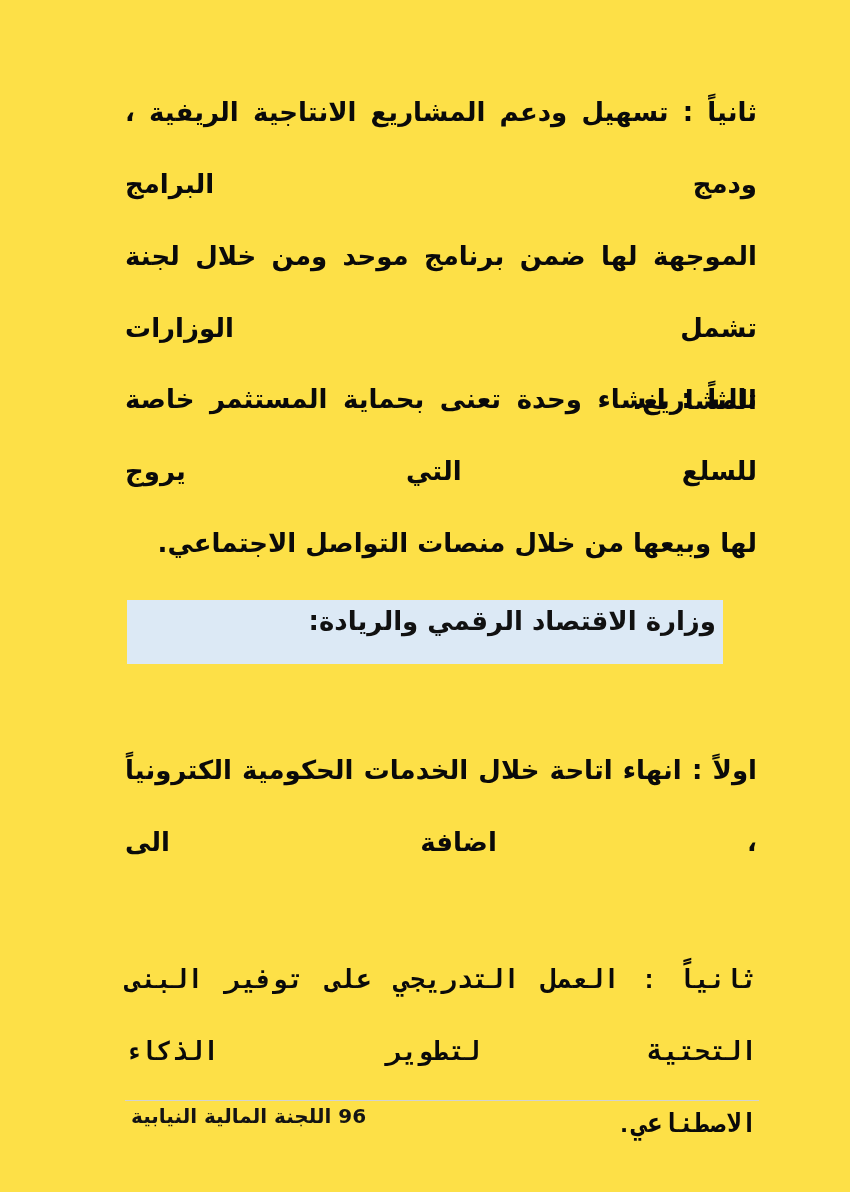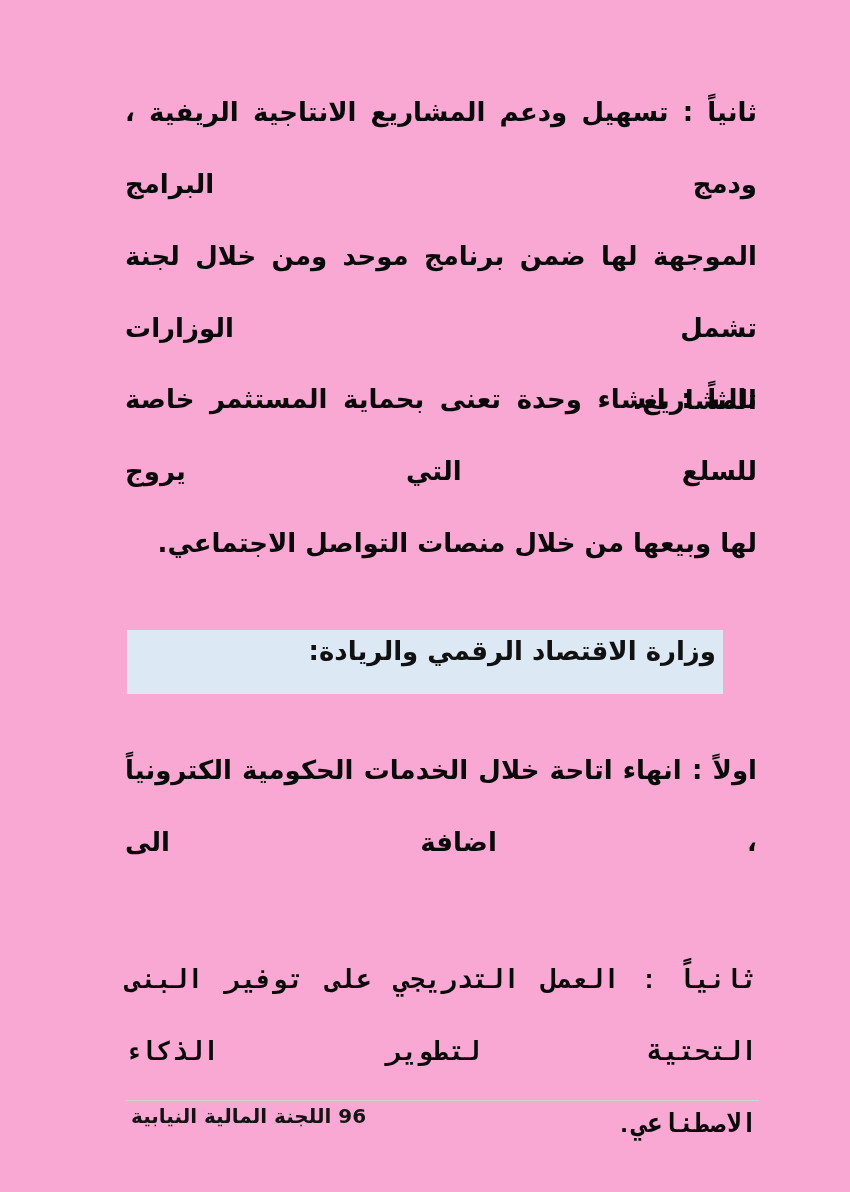"ثانياً : تسهيل ودعم المشاريع" .page { background: #f9a8d4 -> #fde047 }
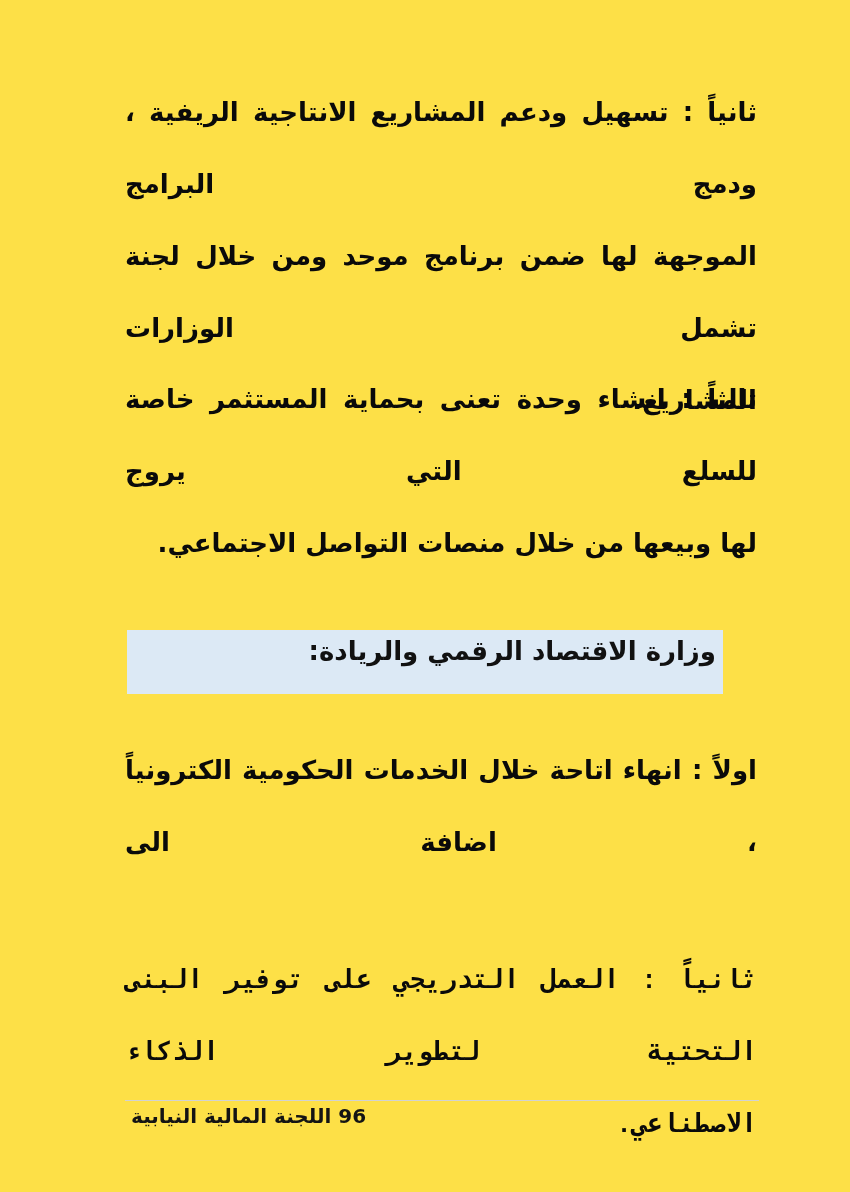"وزارة الاقتصاد الرقمي والريادة:" .heading-band { top: 630px -> 600px }
